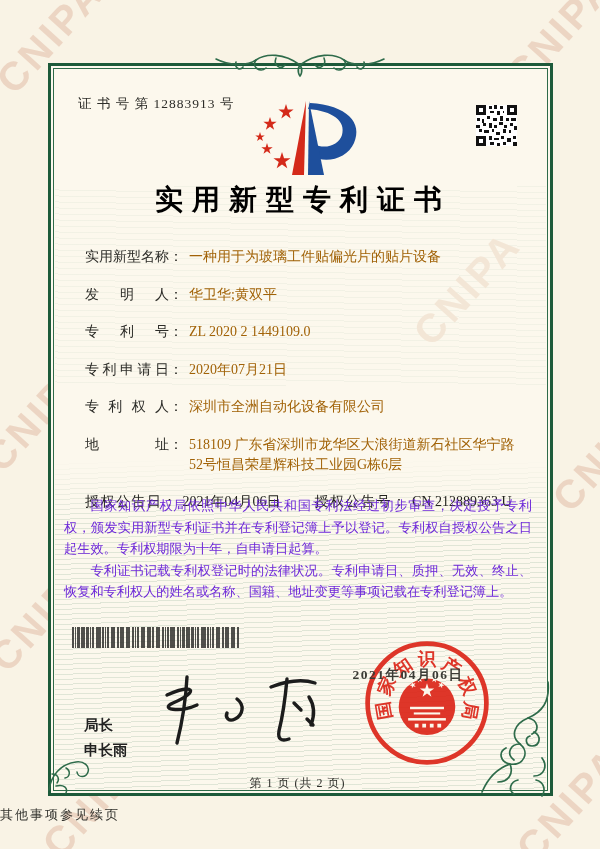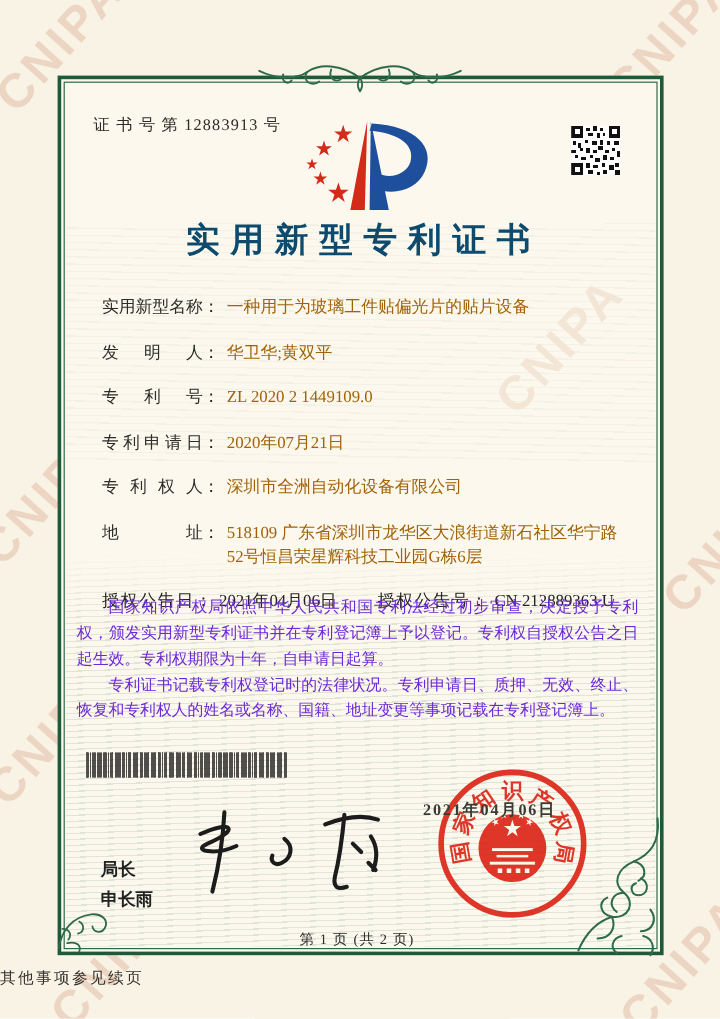"实用新型专利证书" .title { color: #0c4a6e -> #000000 }
